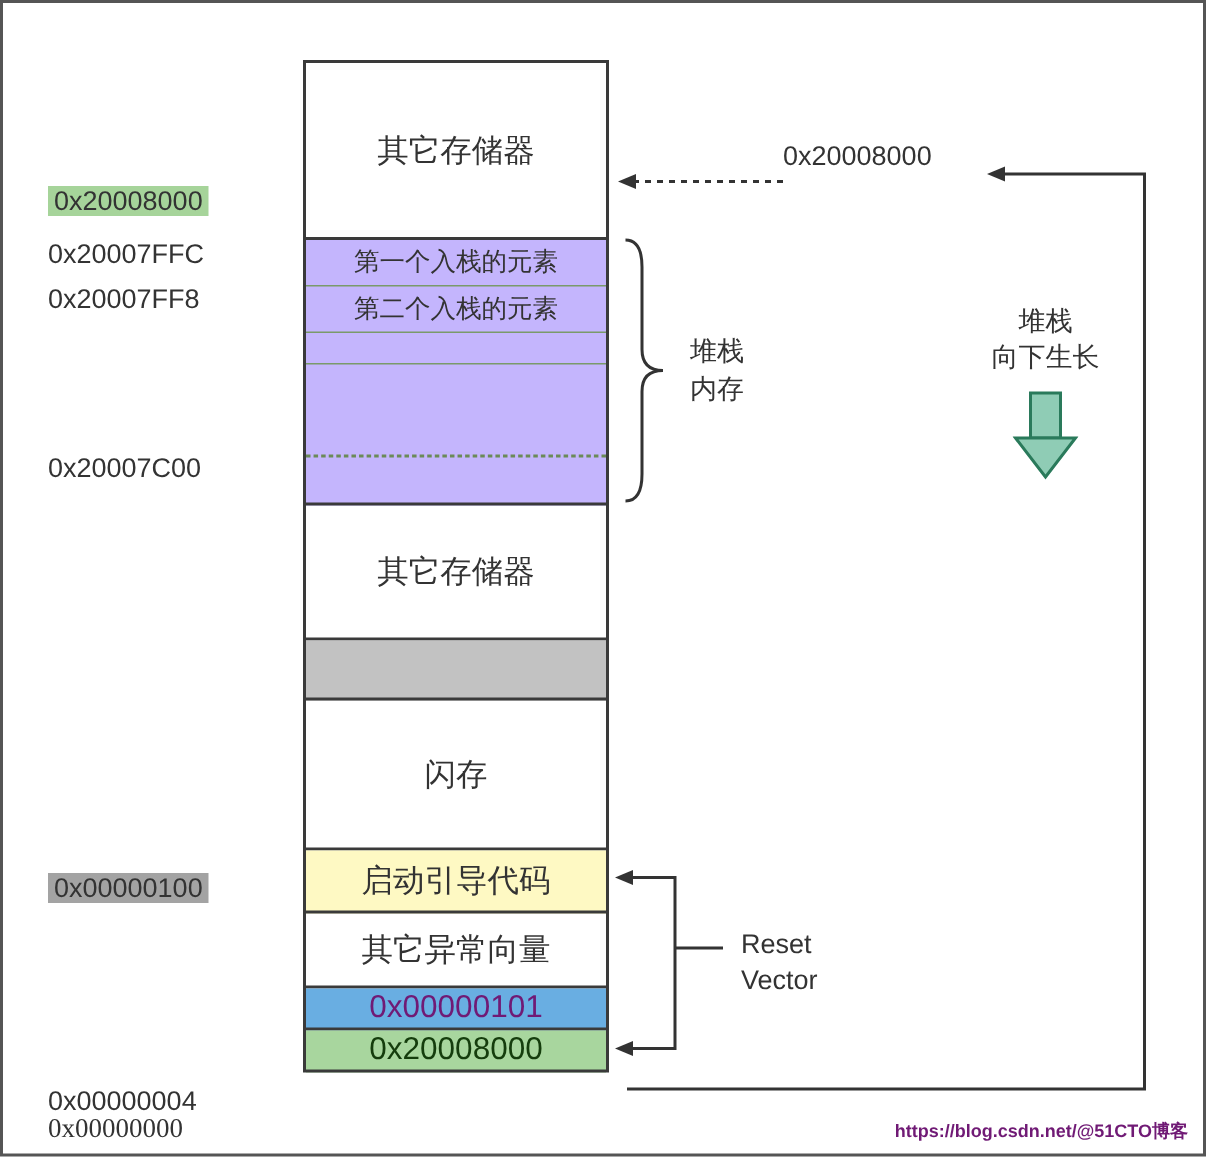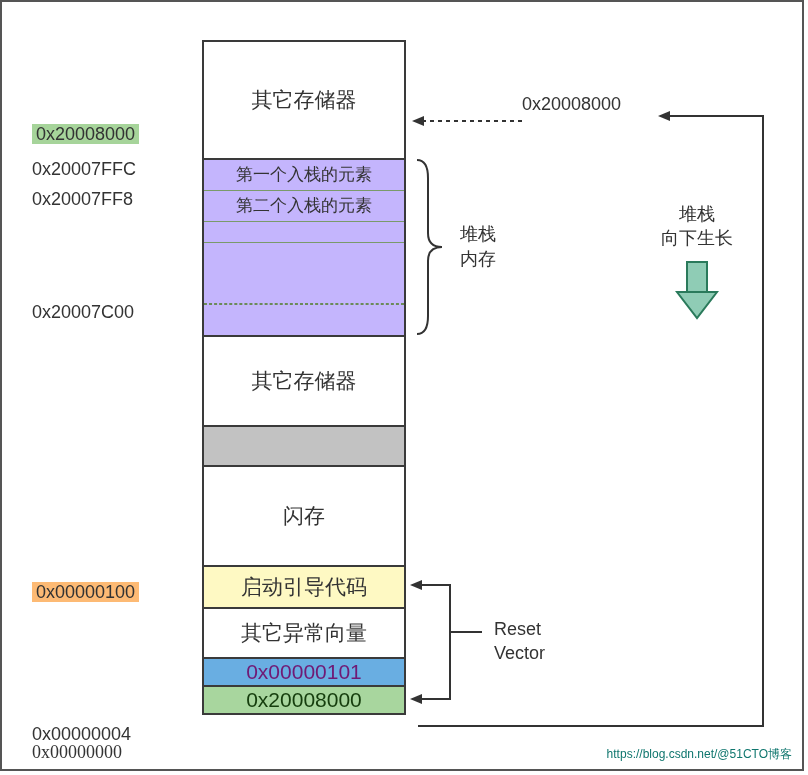"0x00000100" .hl-blue { background: #fdba74 -> #a3a3a3 }
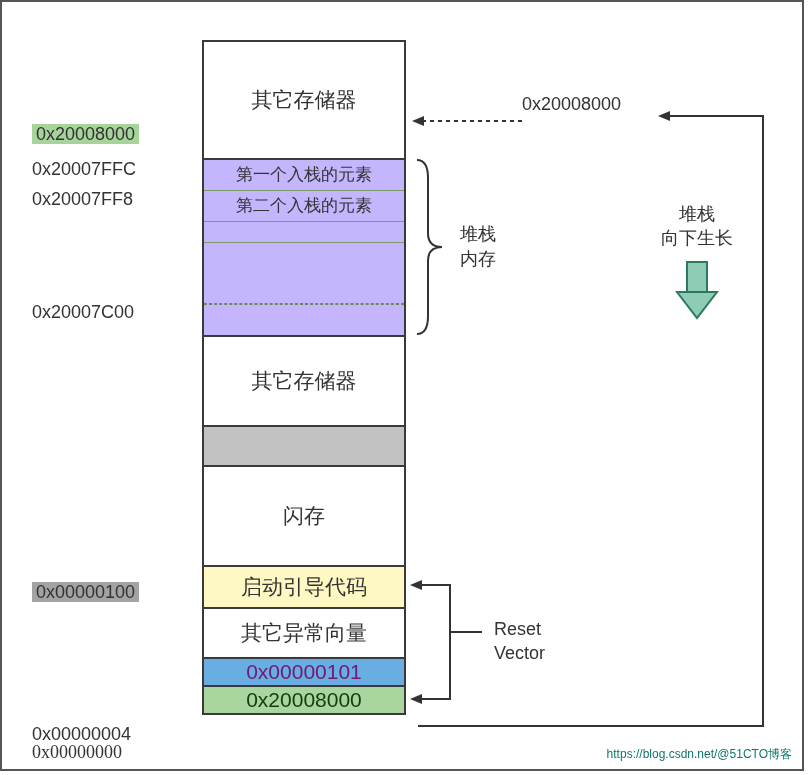"https://blog.csdn.net/@51CTO博客" .watermark { color: #0f766e -> #701a75; font-weight: none -> bold }
